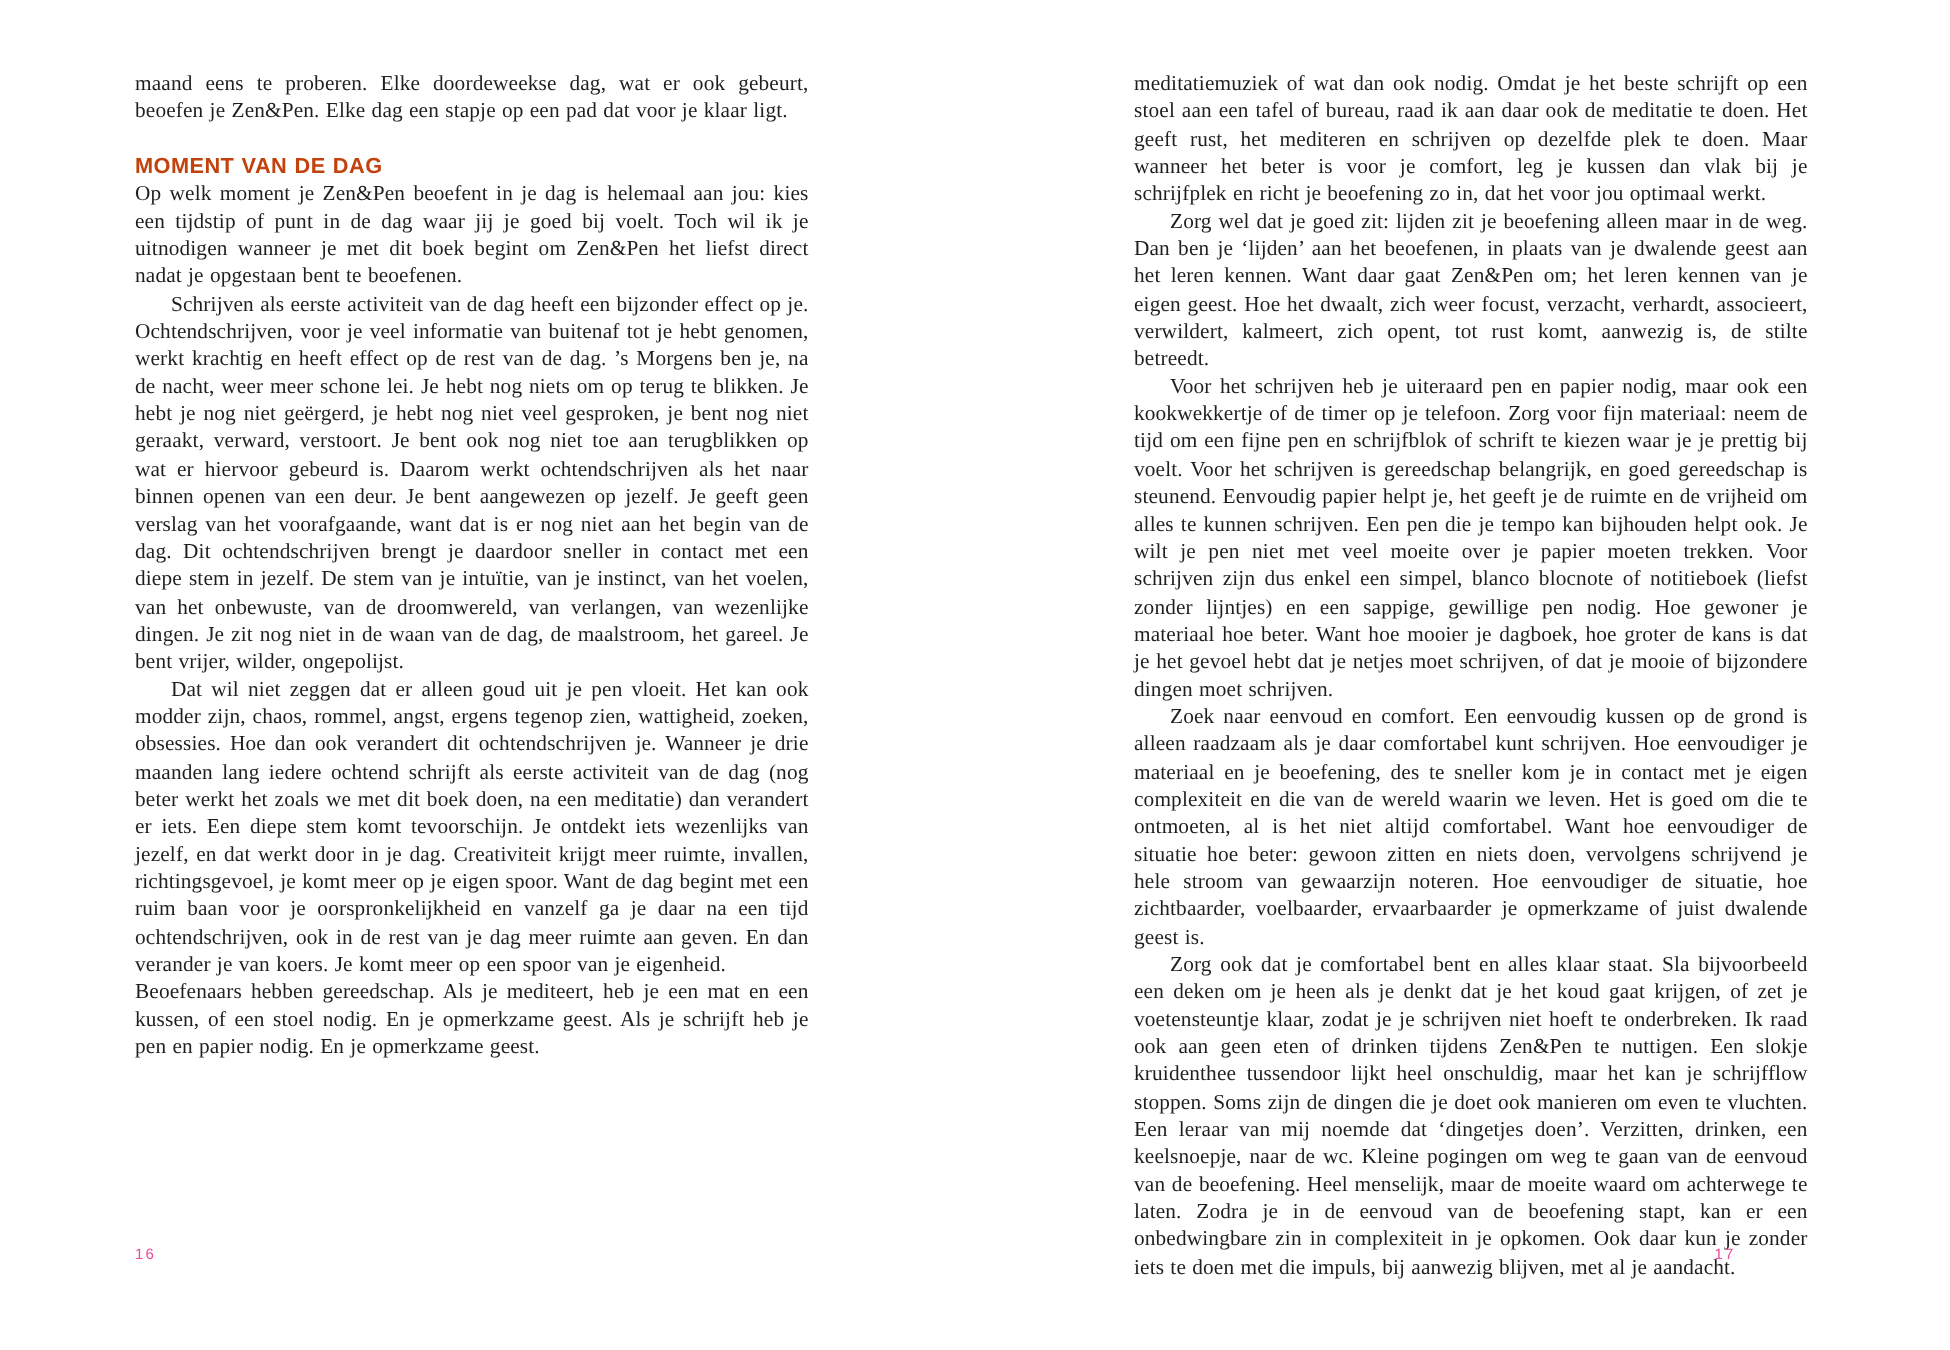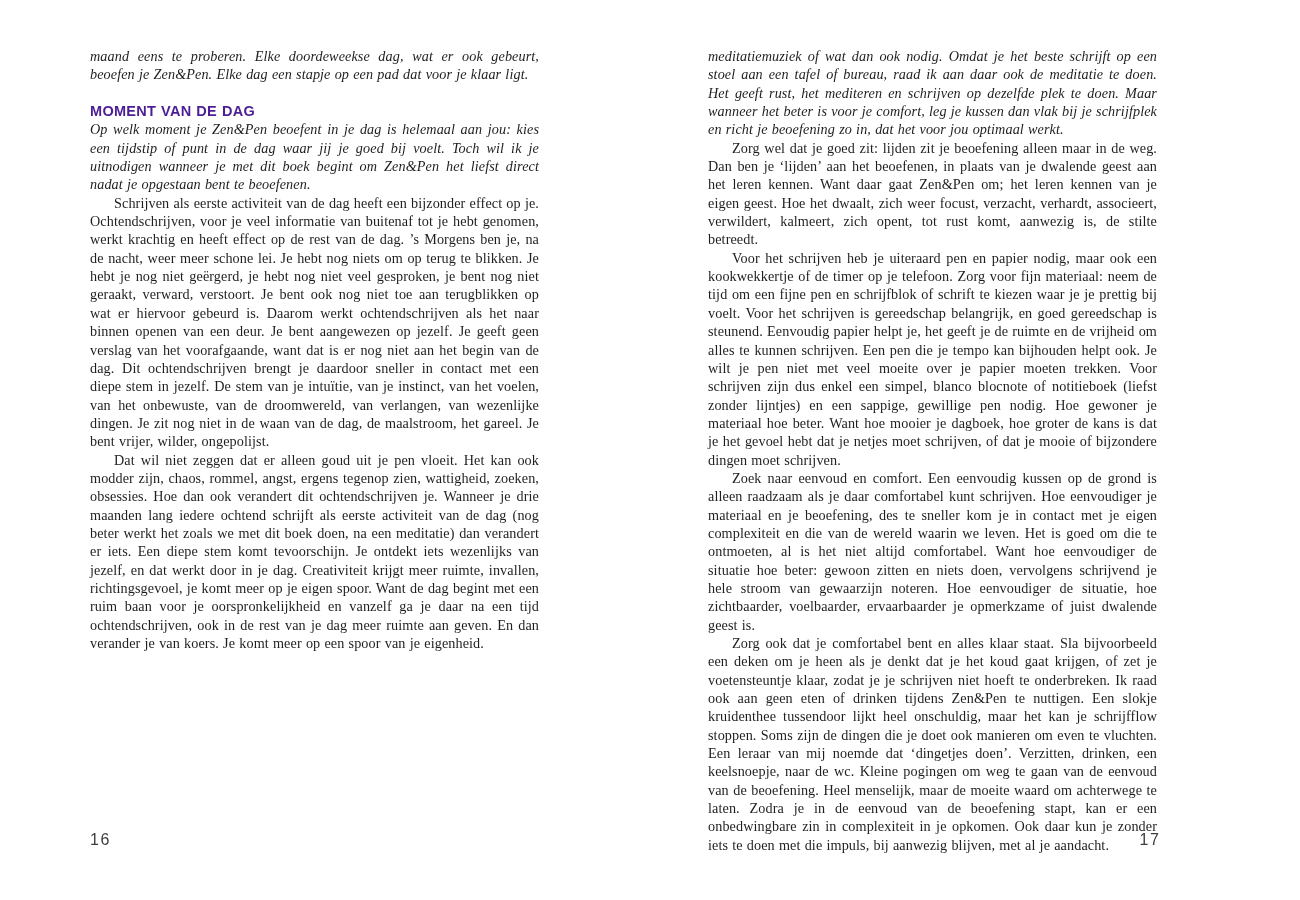"maand eens te proberen. Elke" .para.no-indent { font-style: italic -> none }
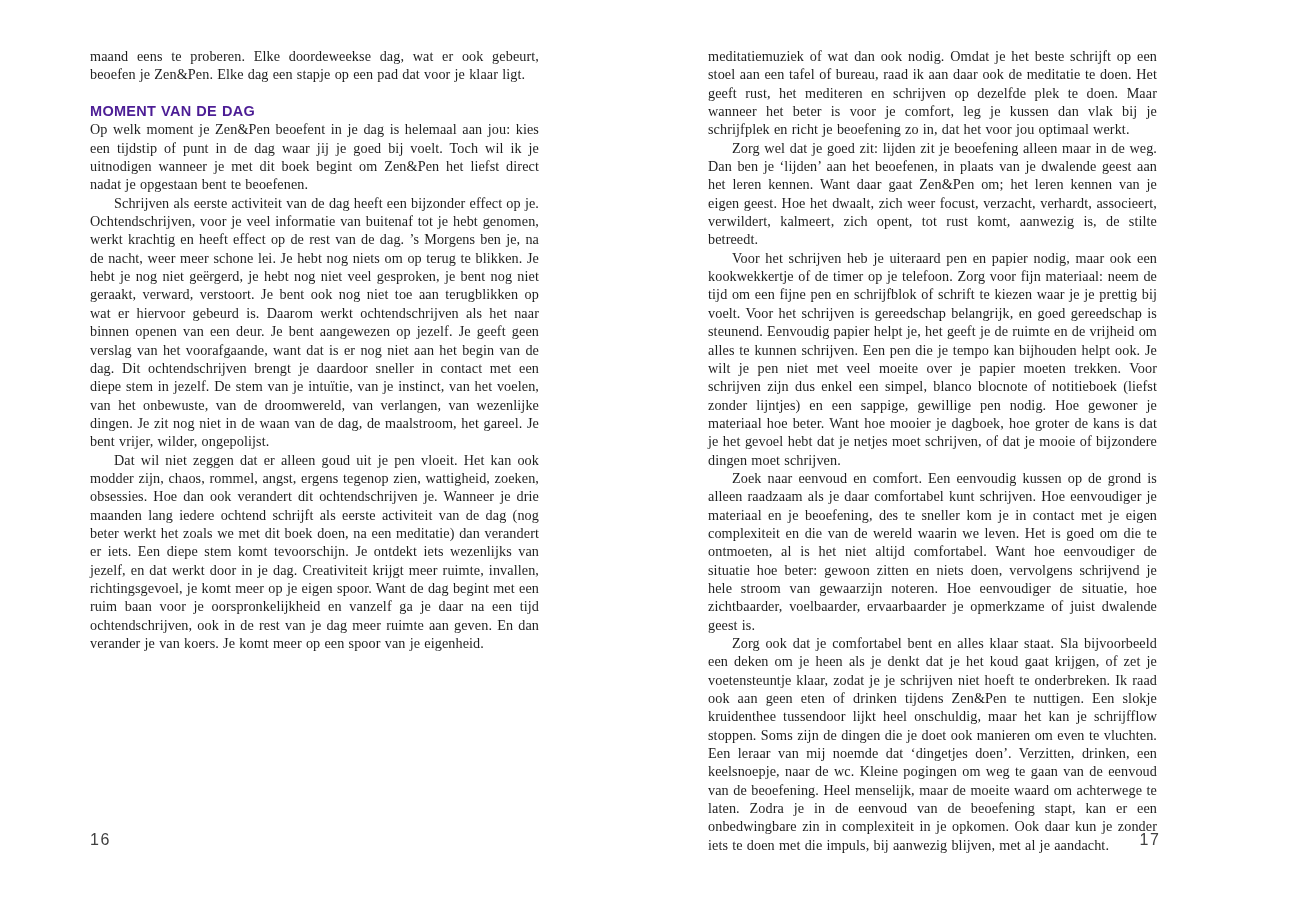"meditatiemuziek of wat dan ook" .page-right { left: 708px -> 756px }
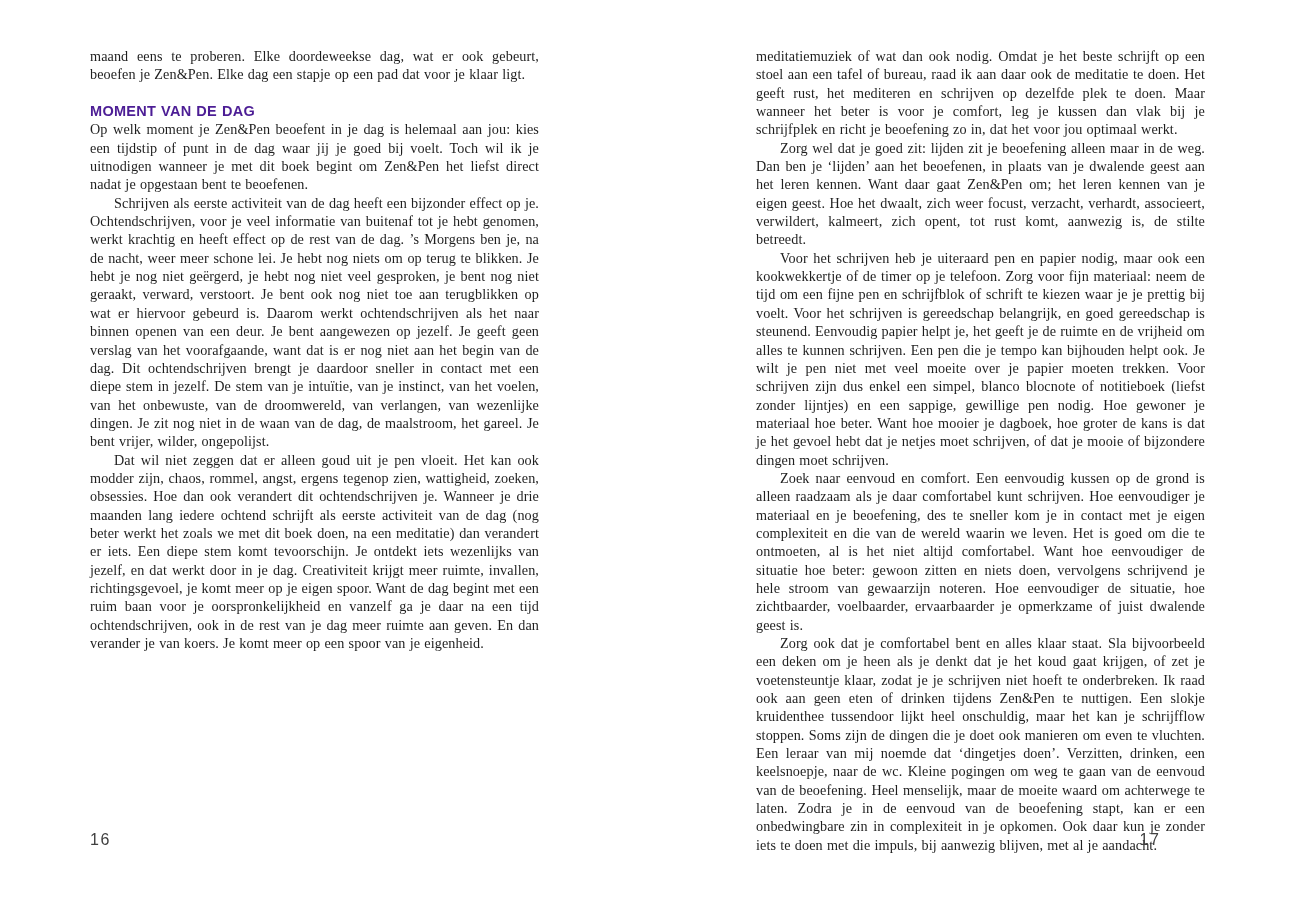"MOMENT VAN DE DAG" .heading { color: #4c1d95 -> #c2410c }
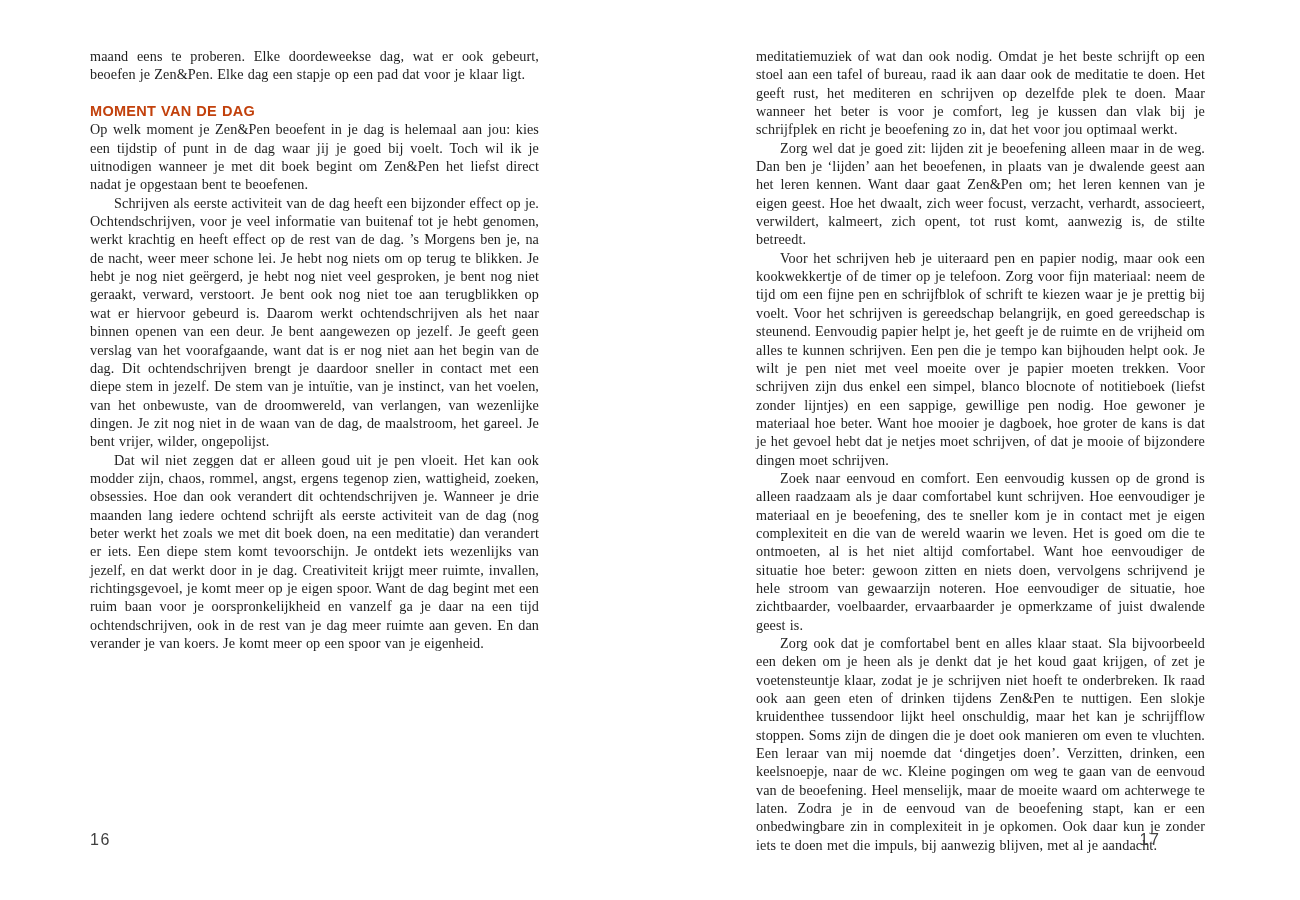"Beoefenaars hebben gereedschap. Als je" p.para { html: none -> <p>Beoefenaars hebben gereedschap. Als je mediteert, heb je een mat en een kussen, of een stoel nodig. En je opmerkzame geest. Als je schrijft heb je pen en papier nodig. En je opmerkzame geest.</p> }
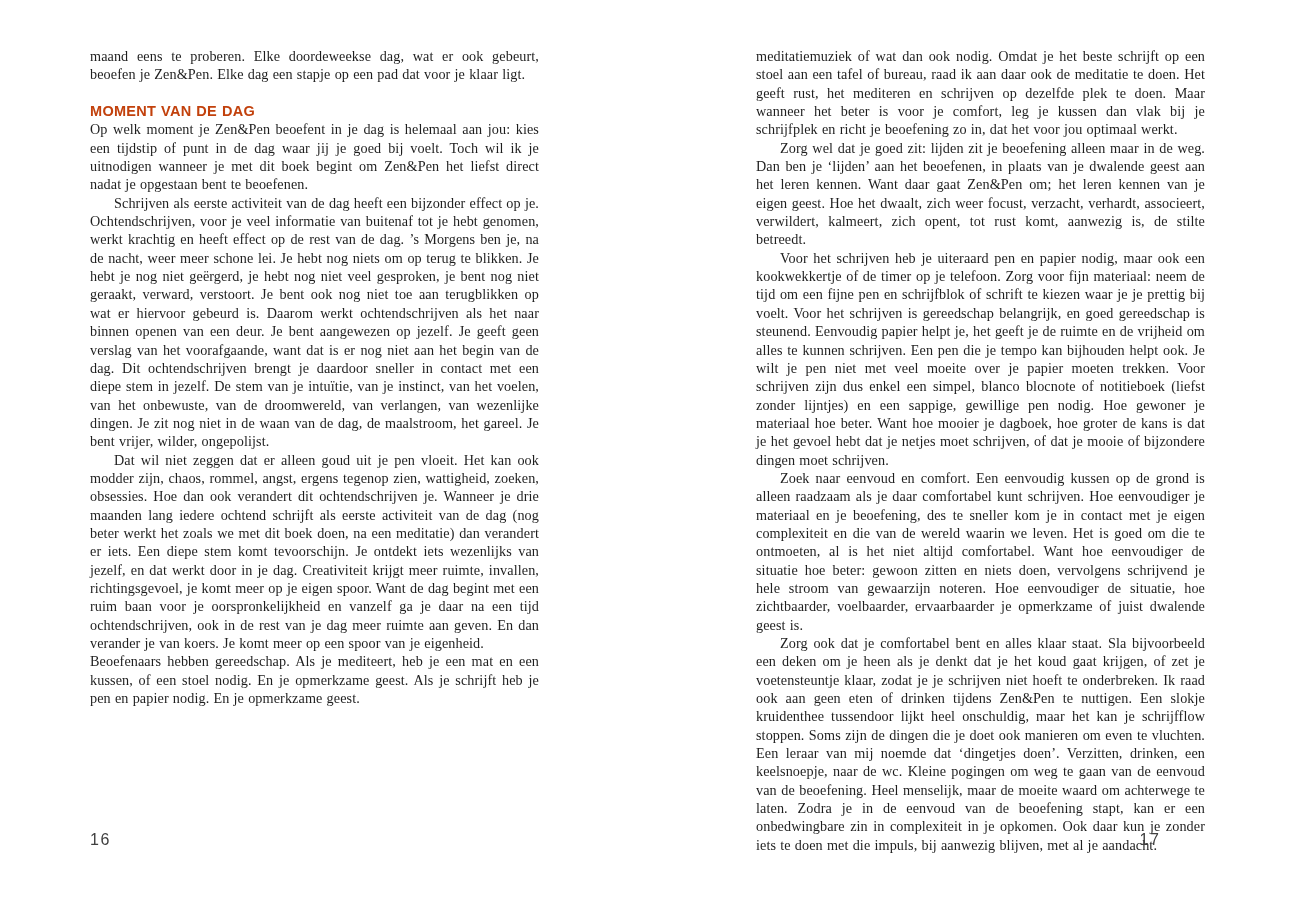"16" .page-number { color: #404040 -> #ec4899; font-size: 16px -> 10px }
